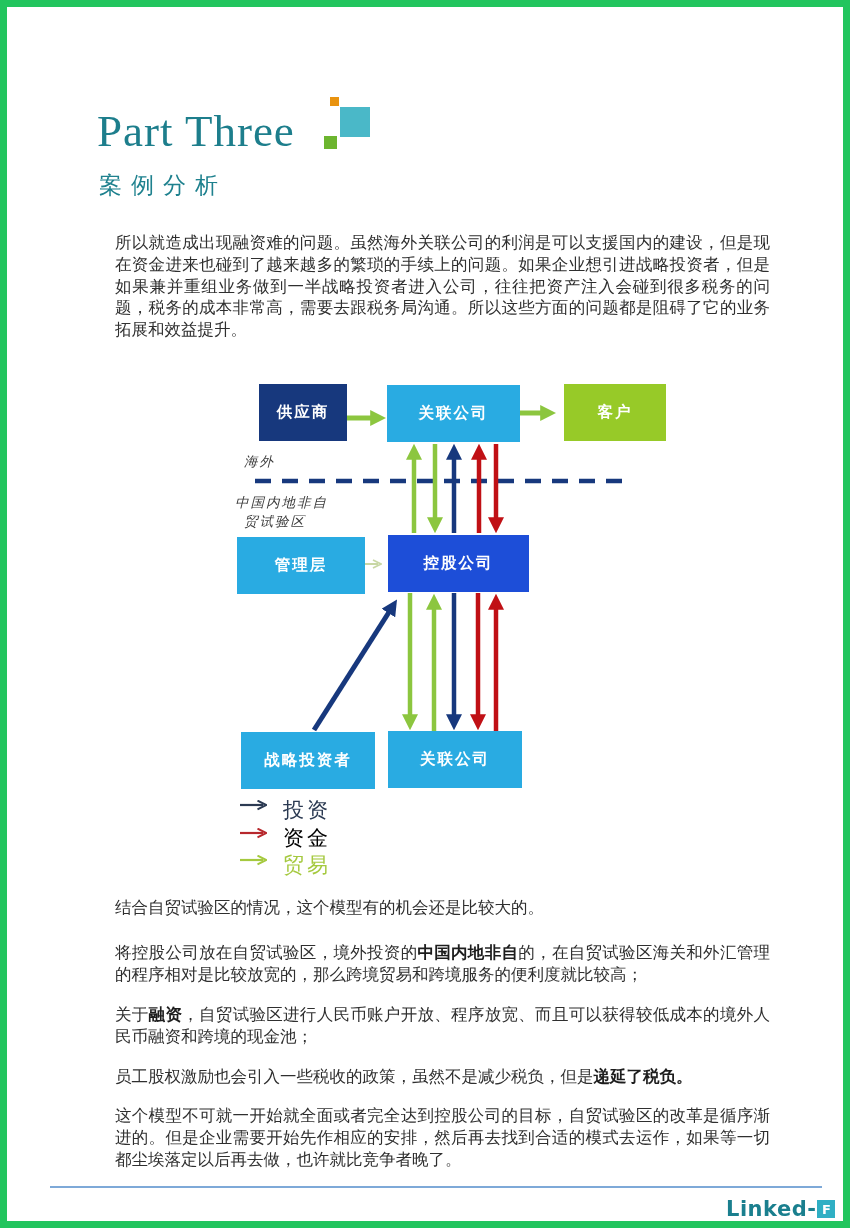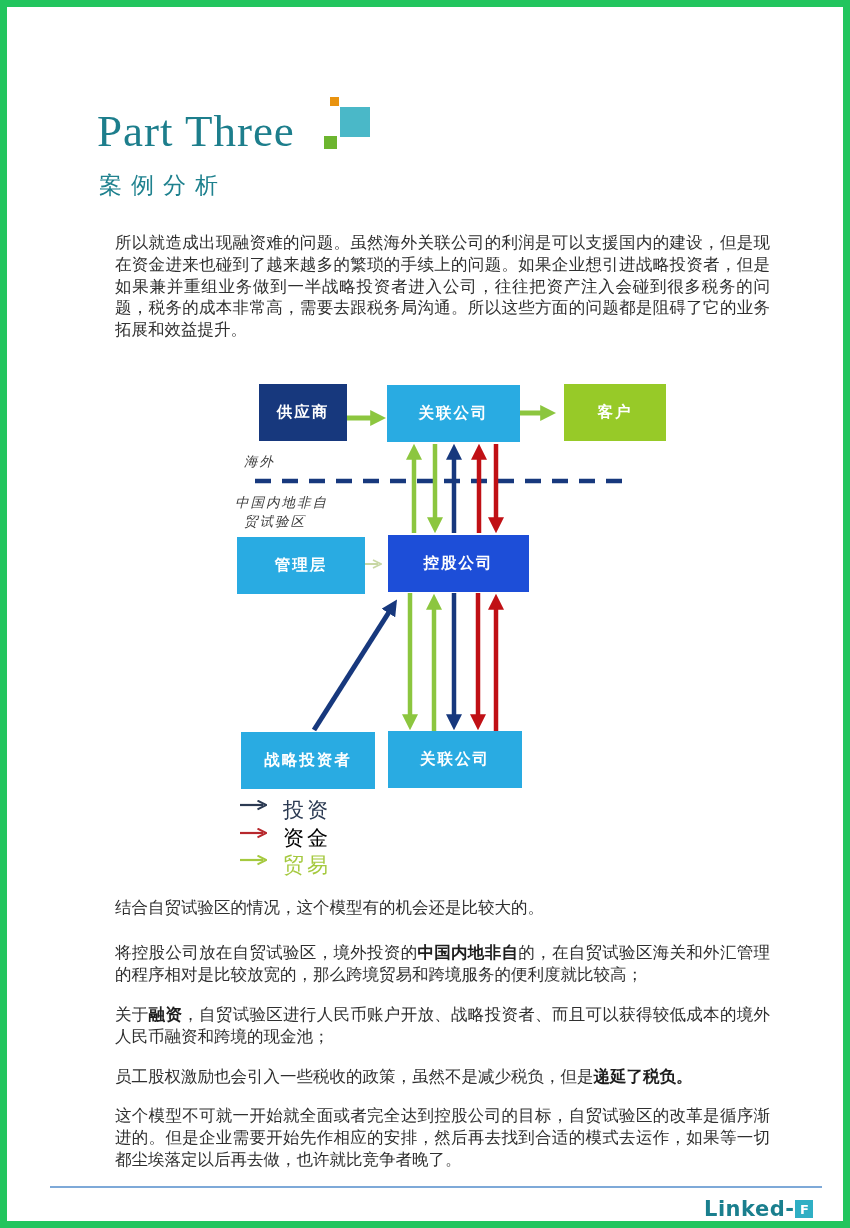"，自贸试验区进行人民币账户开放、战略投资者、而且可以获得较低成本的境外人民币融资" span { text: 战略投资者 -> 程序放宽 }
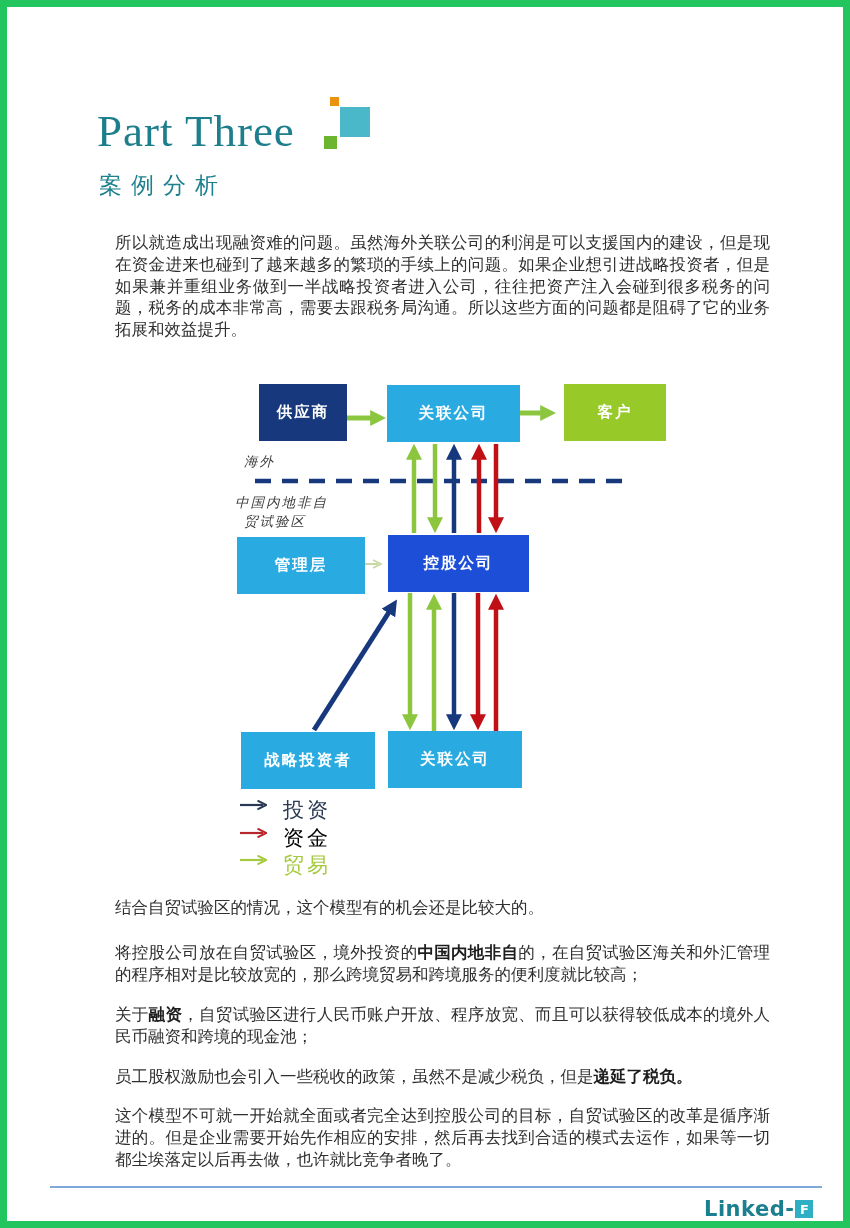"Linked-" .footer-logo { left: 697px -> 719px }
